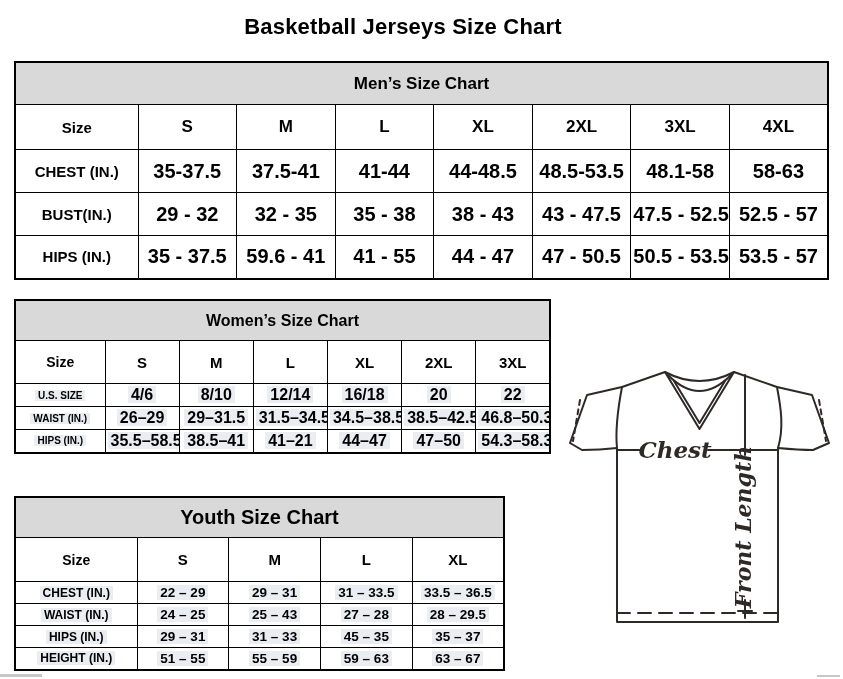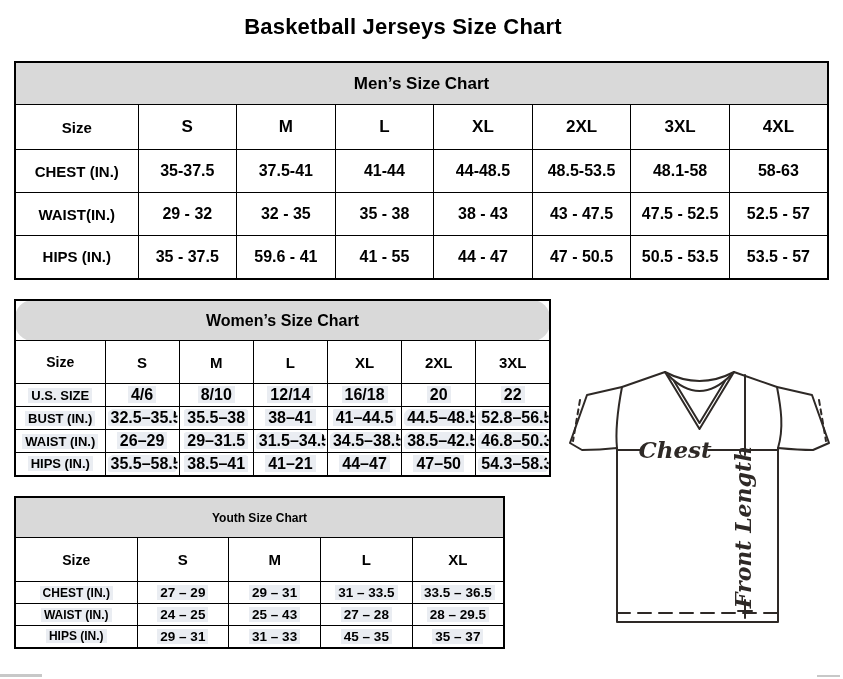"35-37.5" .tbl-mens .data-row td { font-size: 16px -> 20px }
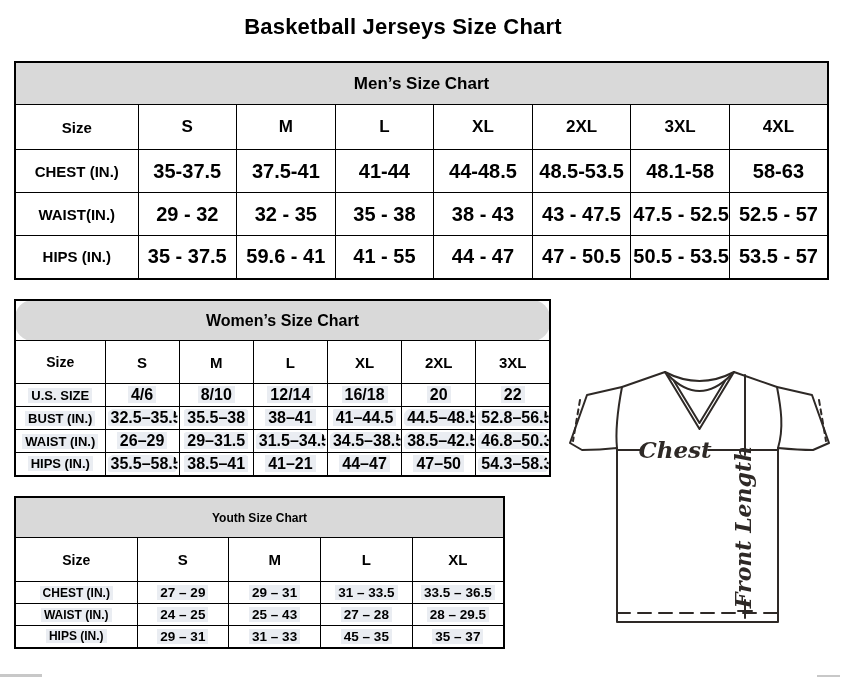"WAIST(IN.)" span.cellv { text: WAIST -> BUST }
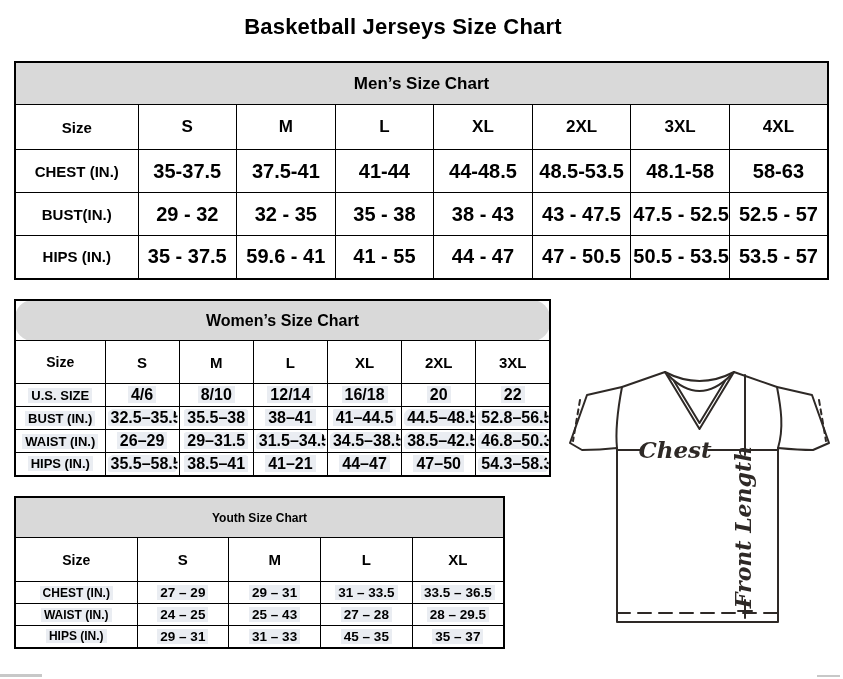"Women’s Size Chart" .tbl-womens table.size-table td { border-radius: 18px -> none }
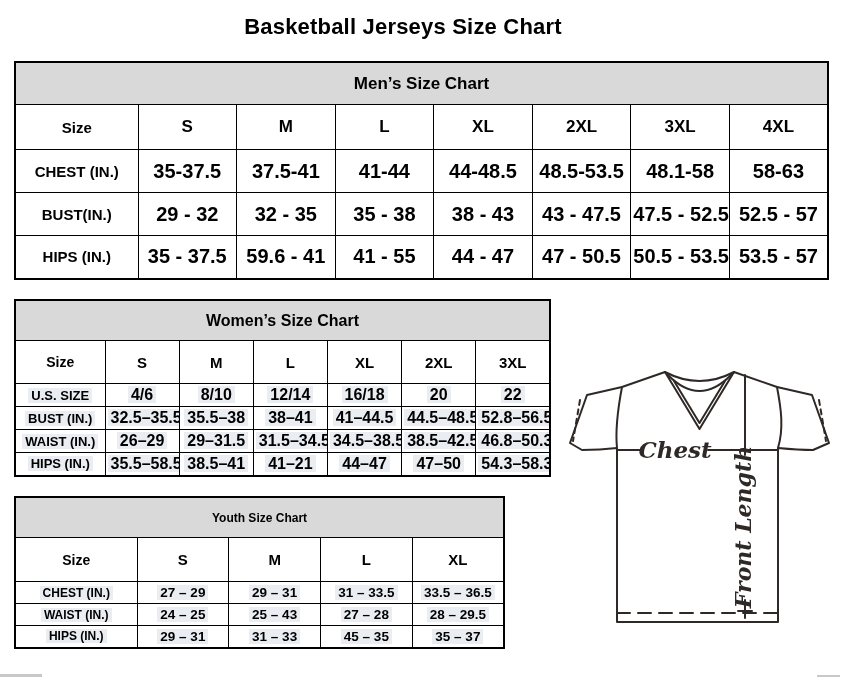"U.S. SIZE" .tbl-womens .data-row td:first-child { font-size: 13px -> 10px }
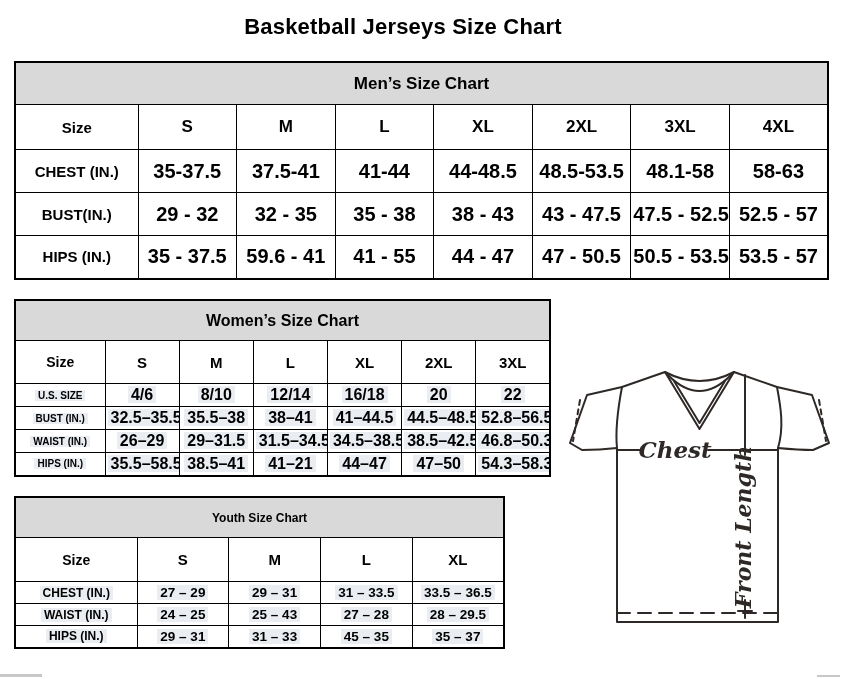"BUST (IN.)" tr.data-row { html: <tr> <td><span>BUST (IN.)</span></td> <td><span>32.5–35.5</span></td> <td><span>35.5–38</span></td> <td><span>38–41</span></td> <td><span>41–44.5</span></td> <td><span>44.5–48.5</span></td> <td><span>52.8–56.5</span></td> </tr> -> none }
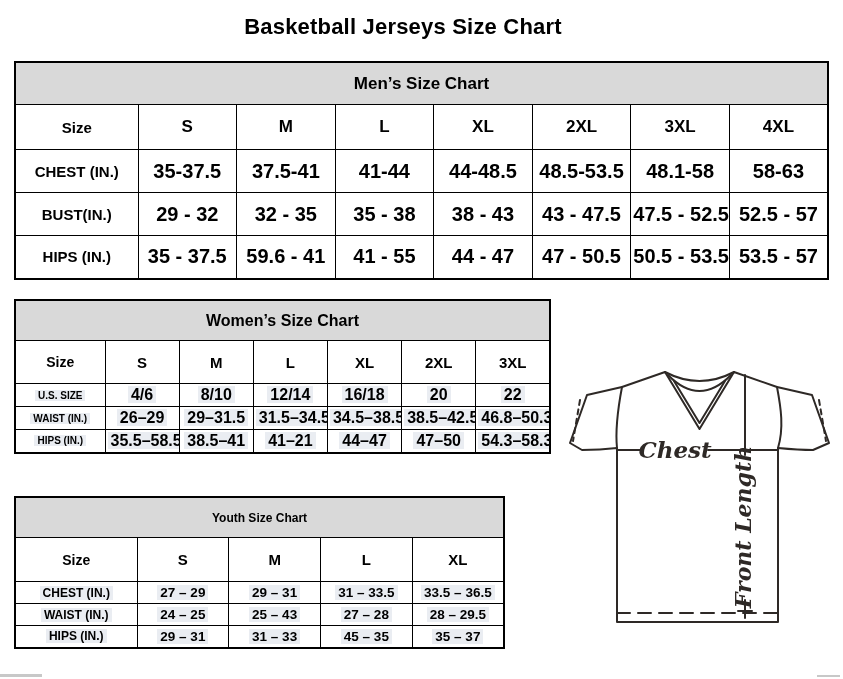"Youth Size Chart" .tbl-youth .band-row td { font-size: 12px -> 20px }
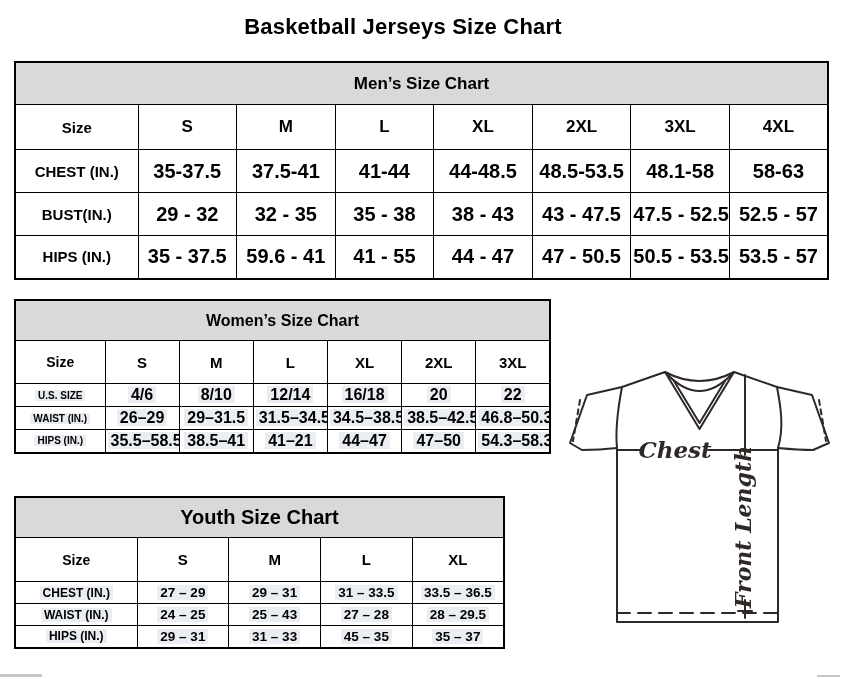"27 – 29" span.cellv { text: 27 -> 22 }
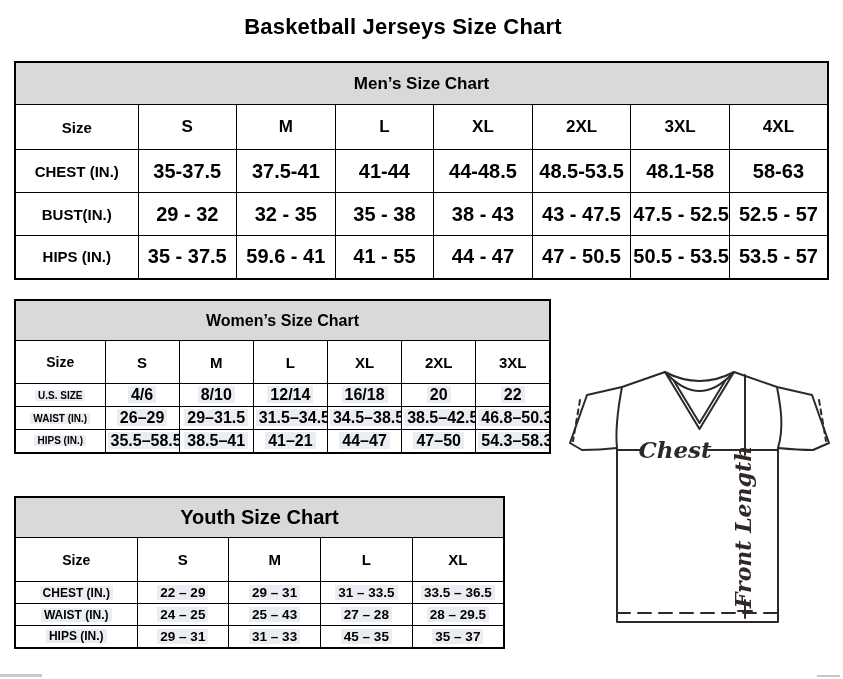"HEIGHT (IN.)" tr.data-row { html: none -> <tr> <td><span>HEIGHT (IN.)</span></td> <td><span>51 – 55</span></td> <td><span>55 – 59</span></td> <td><span>59 – 63</span></td> <td><span>63 – 67</span></td> </tr> }
